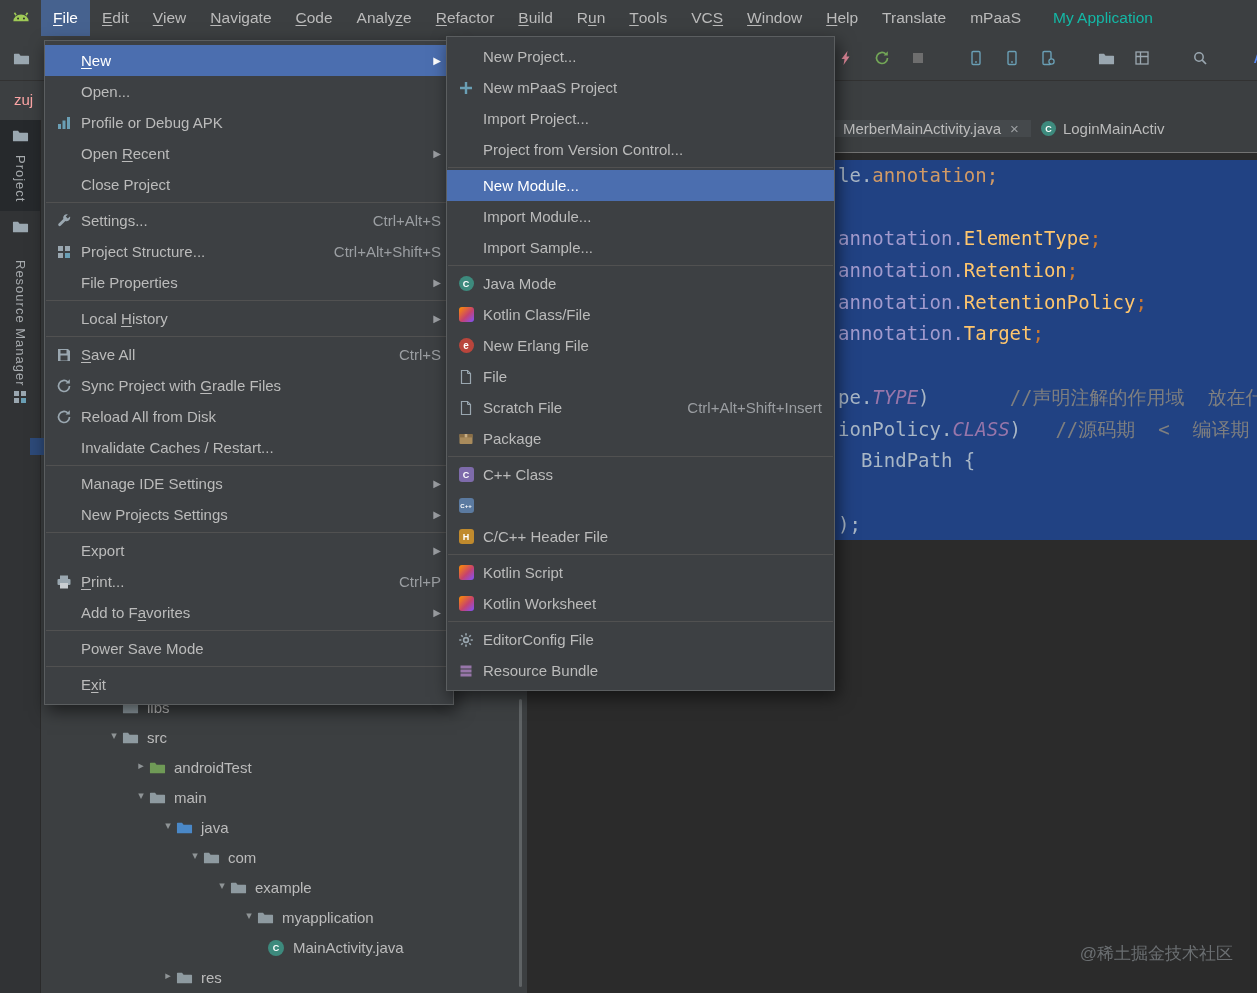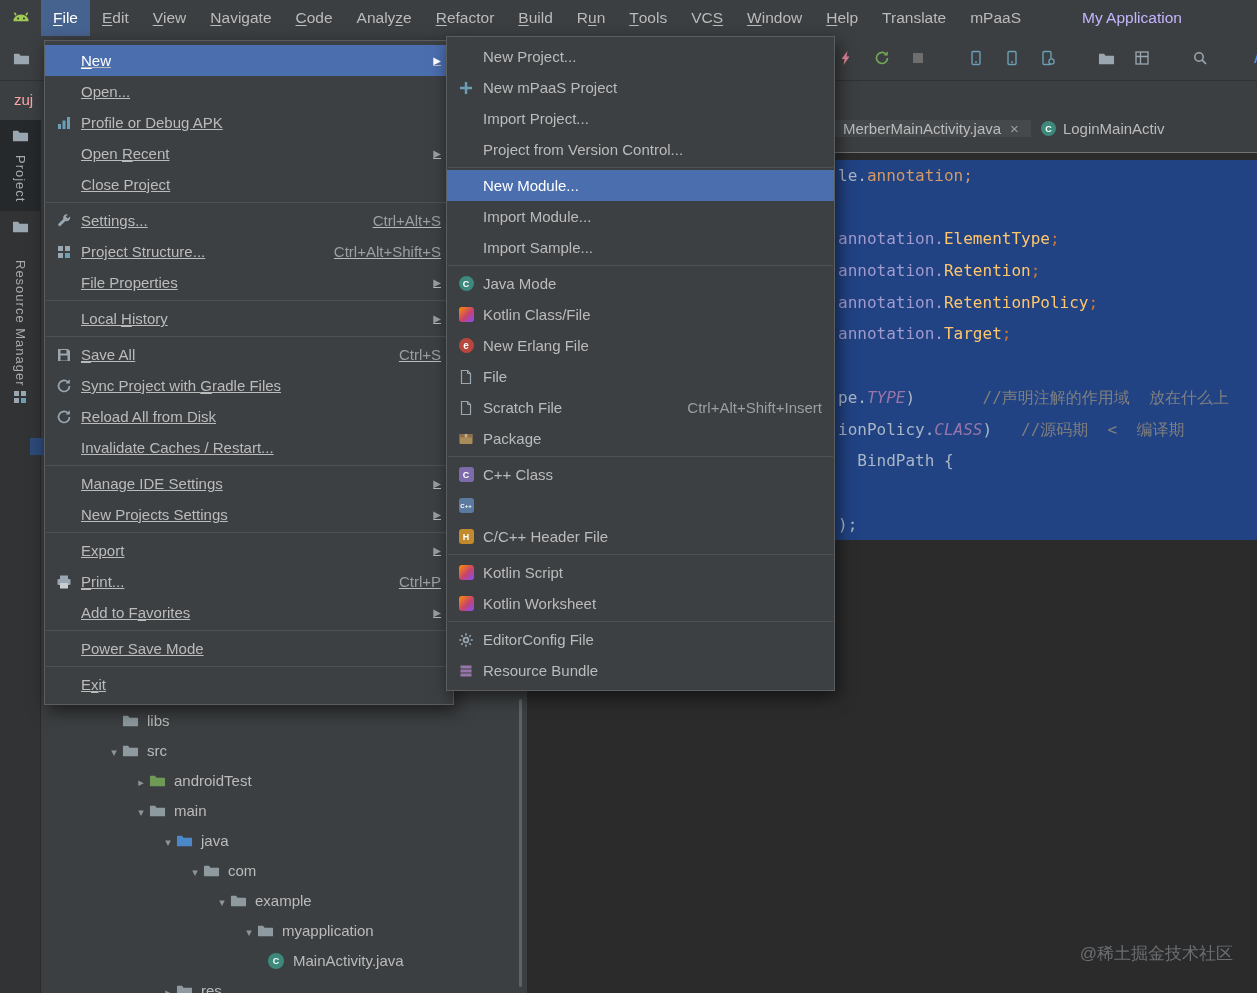"My Application" .window-title { color: #c4b5fd -> #14b8a6; margin-left: 49px -> 20px }
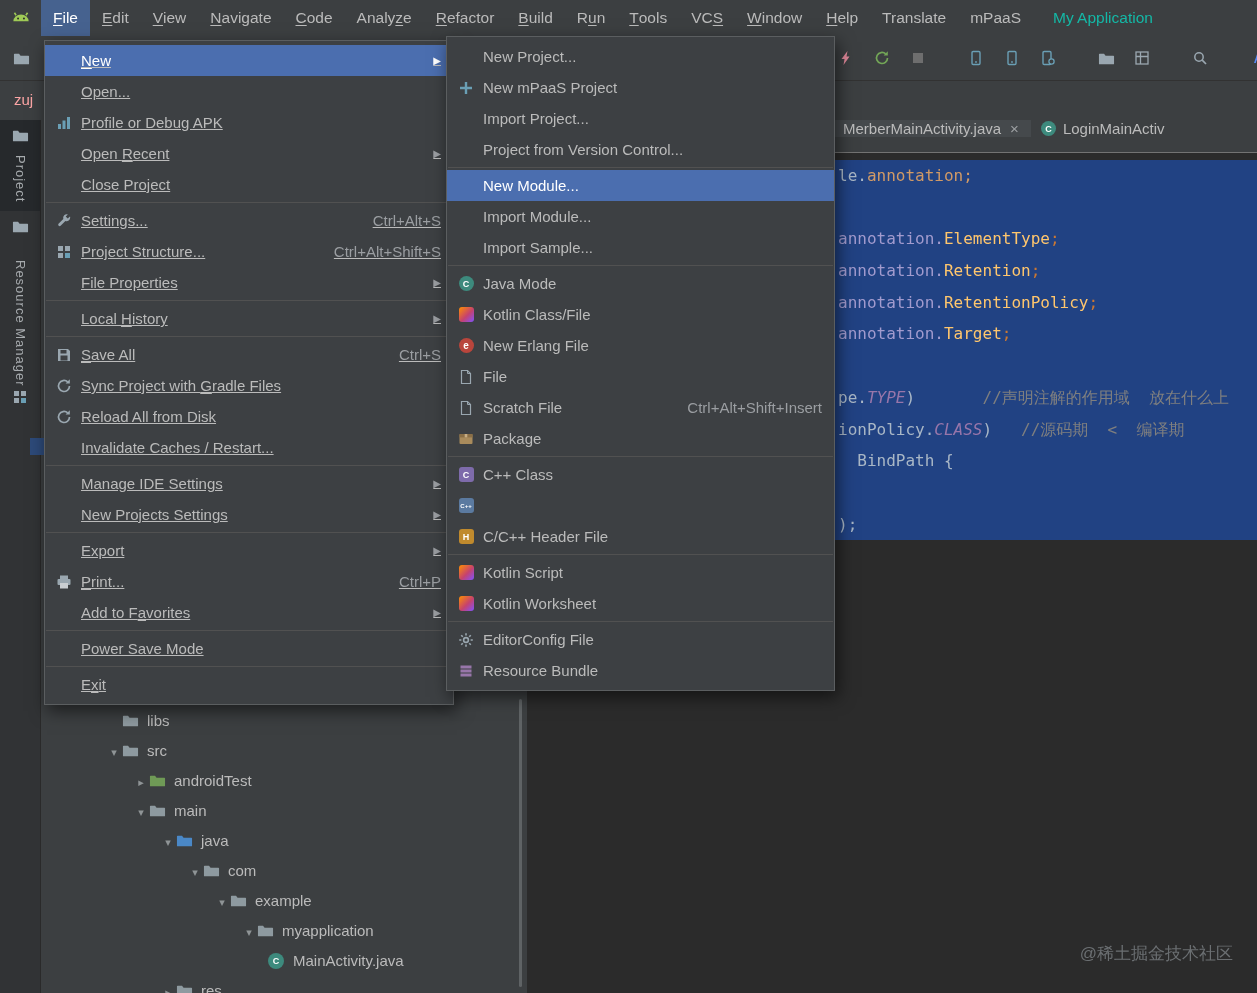"New" #file-menu { text-decoration: underline -> none }
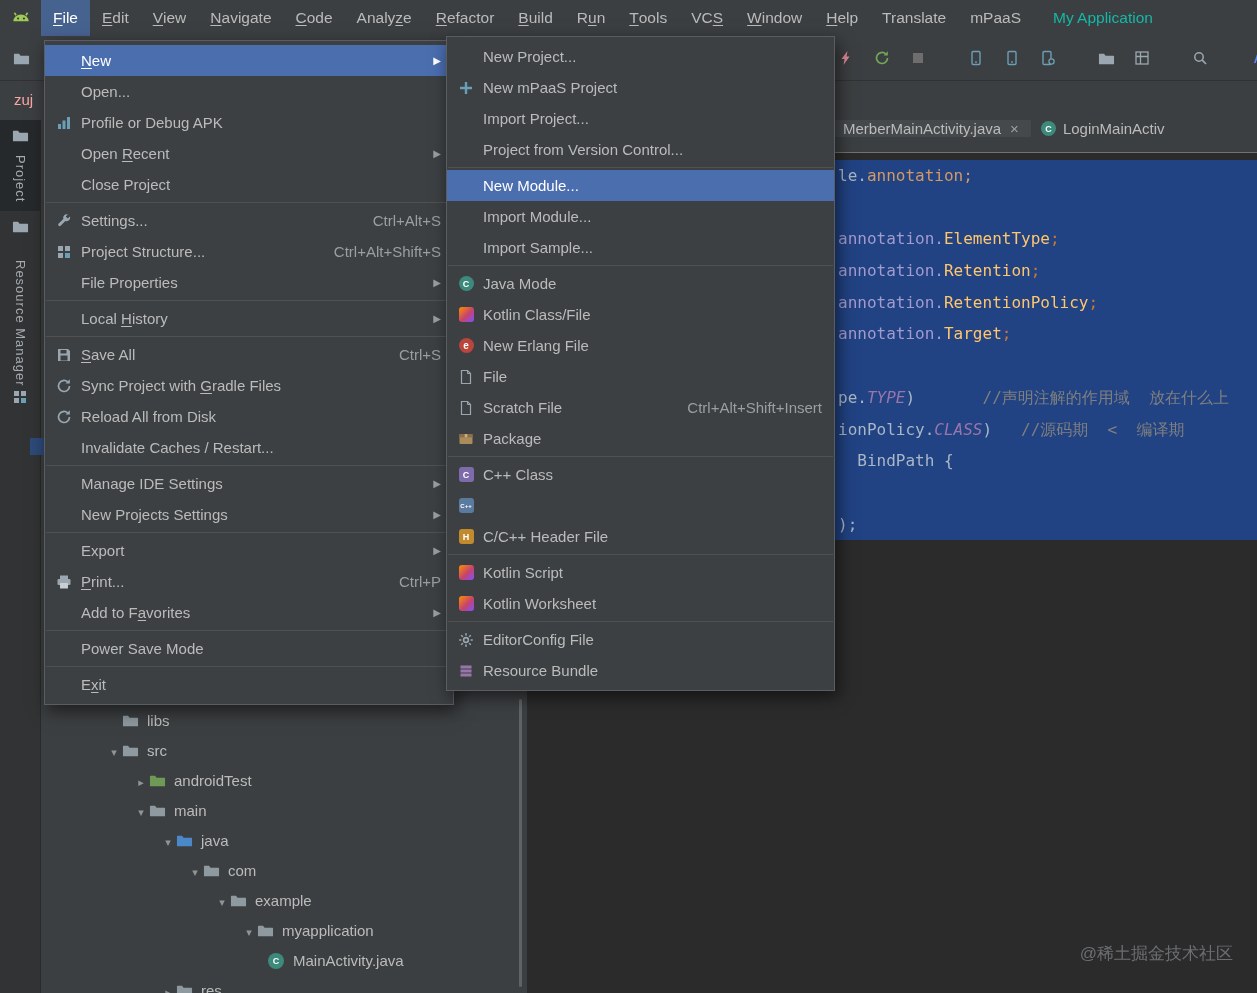"le.annotation;" .code { font-size: 16px -> 19px }
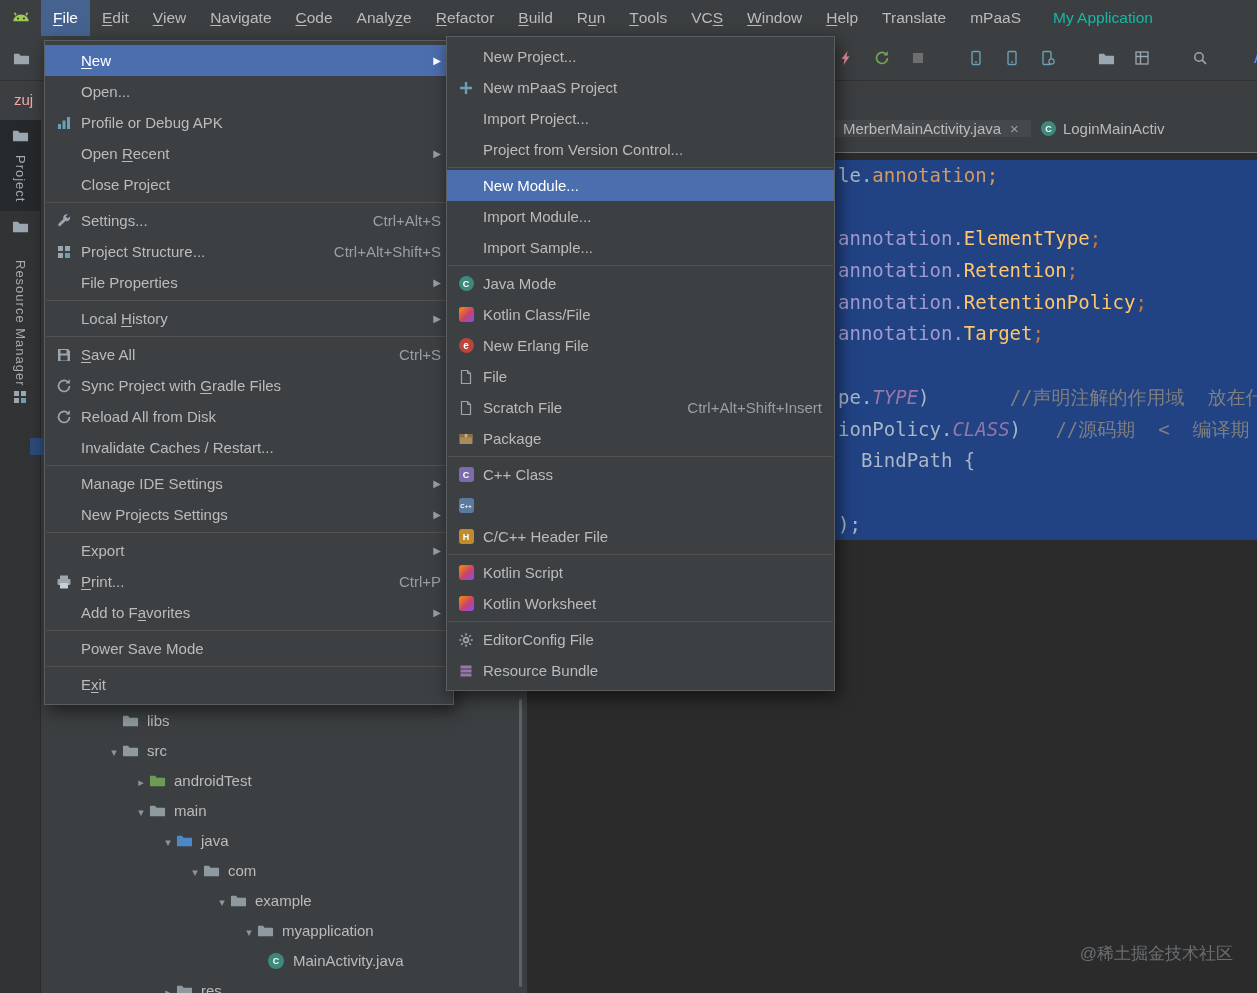"libs" .tree-row { align-items: flex-end -> flex-start }
